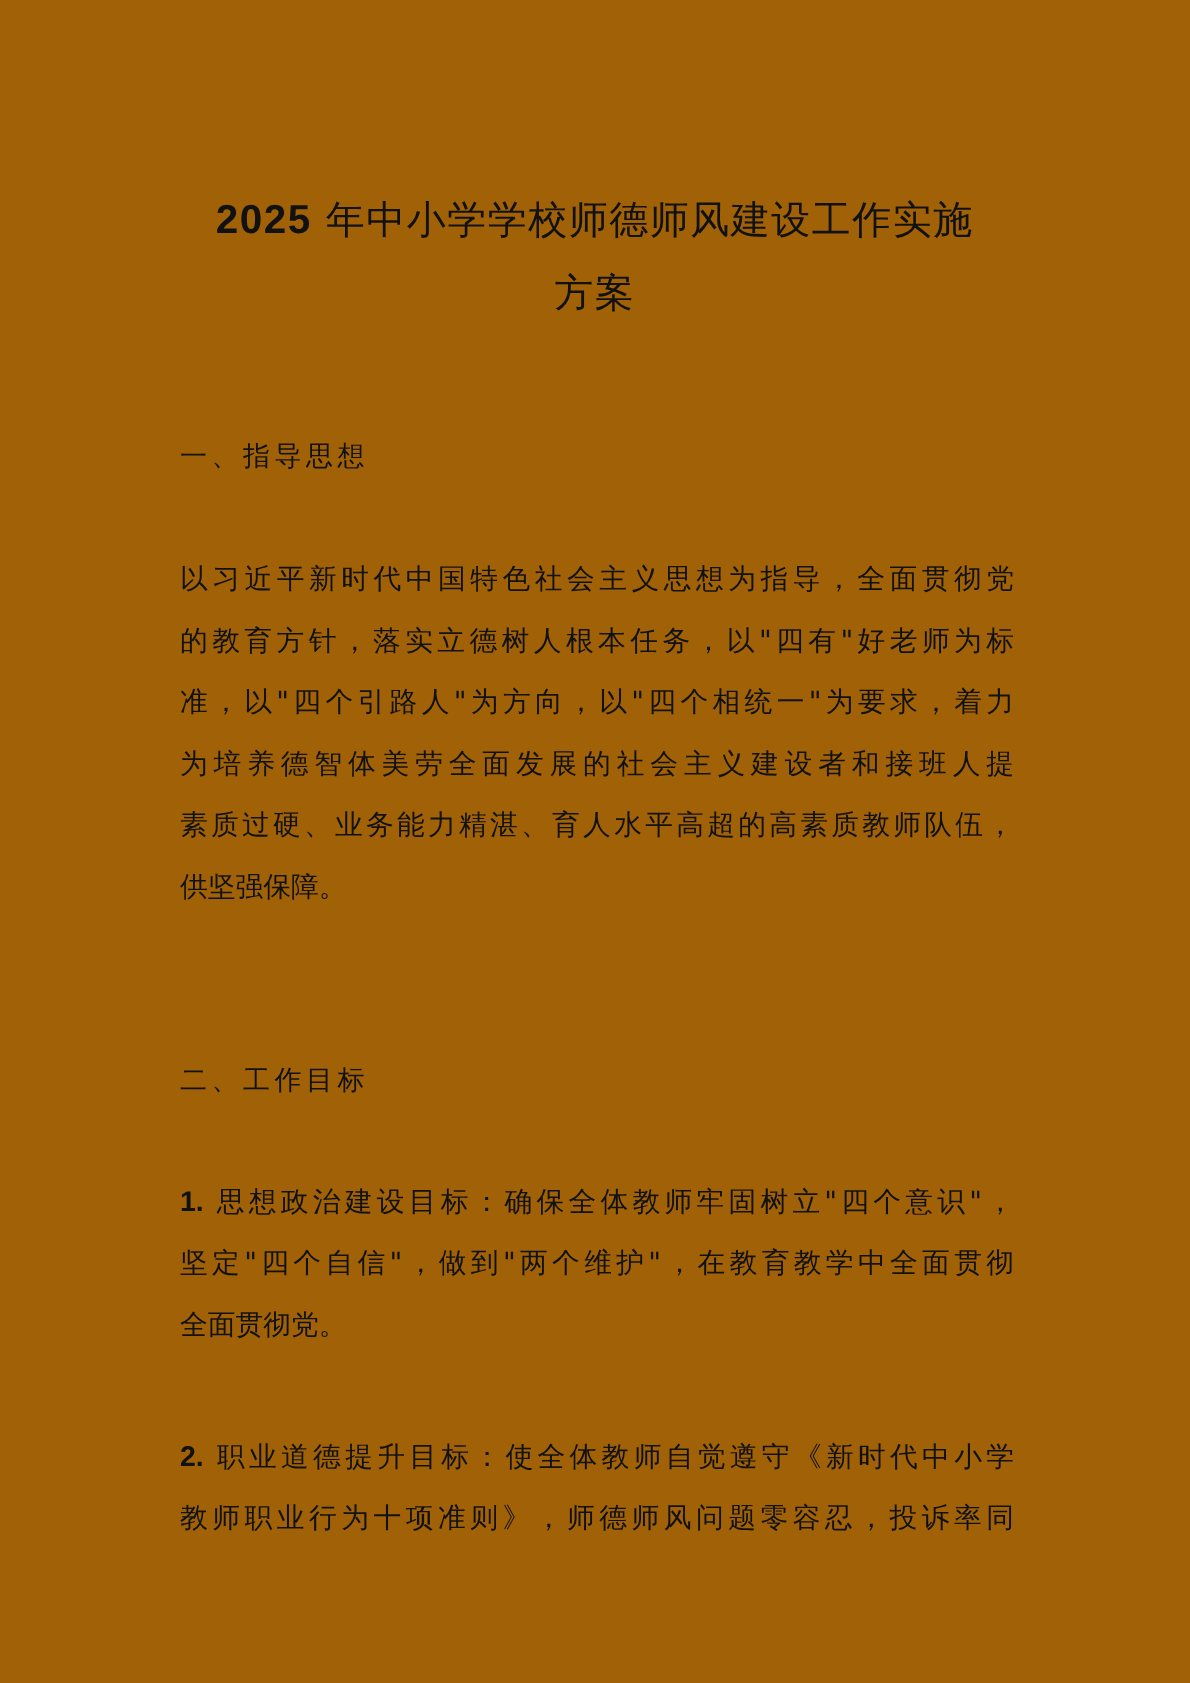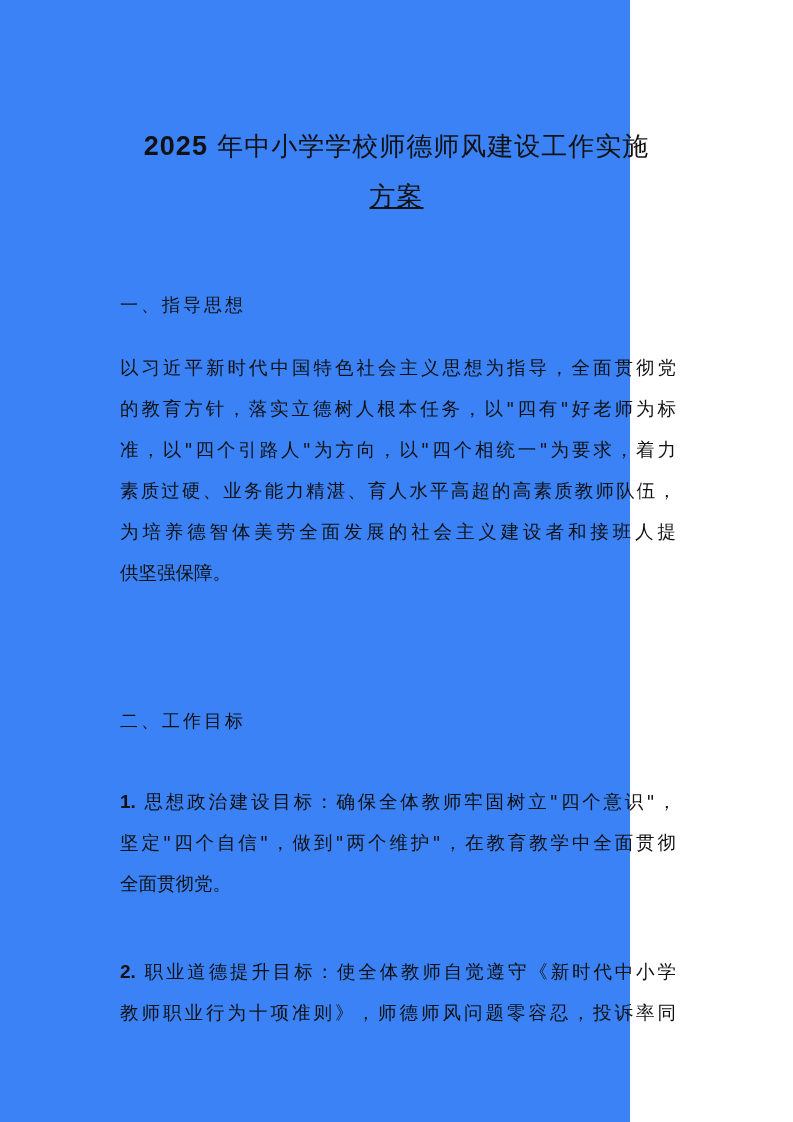"2025 年中小学学校师德师风建设工作实施" .page { background: #3b82f6 -> #a16207; width: 630px -> 793px }
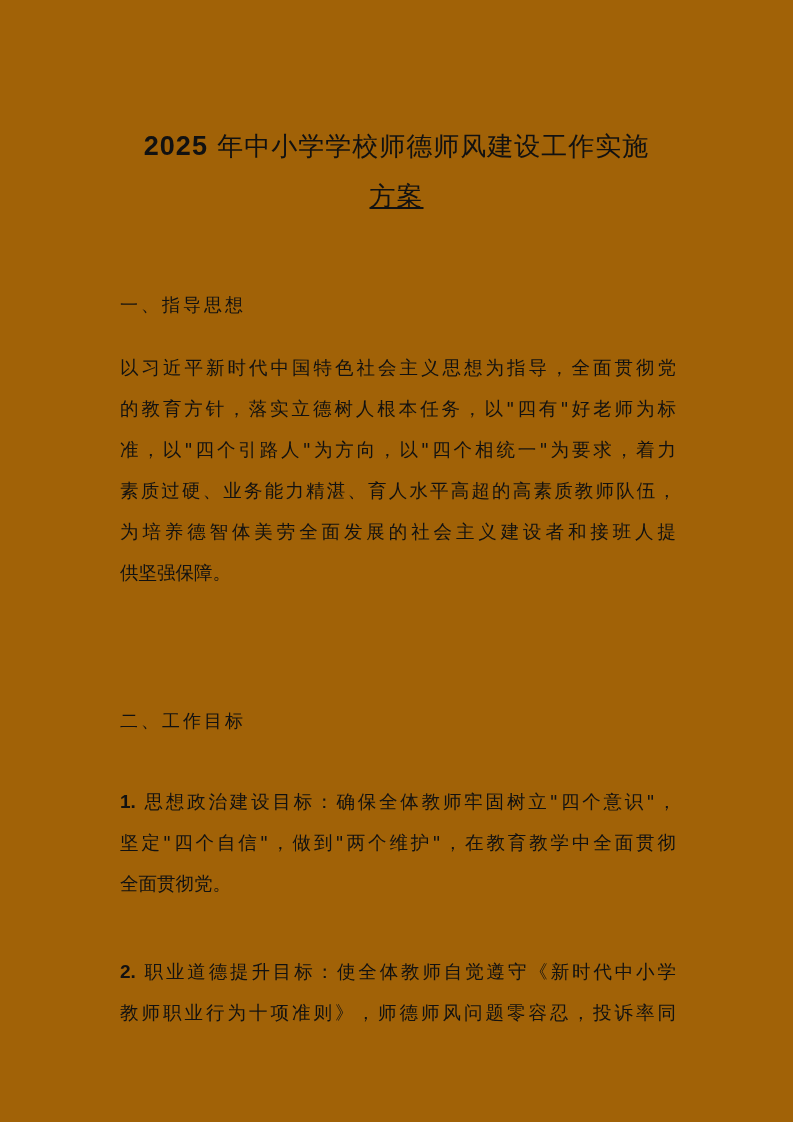"方案" .title-line2 { text-decoration: underline -> none }
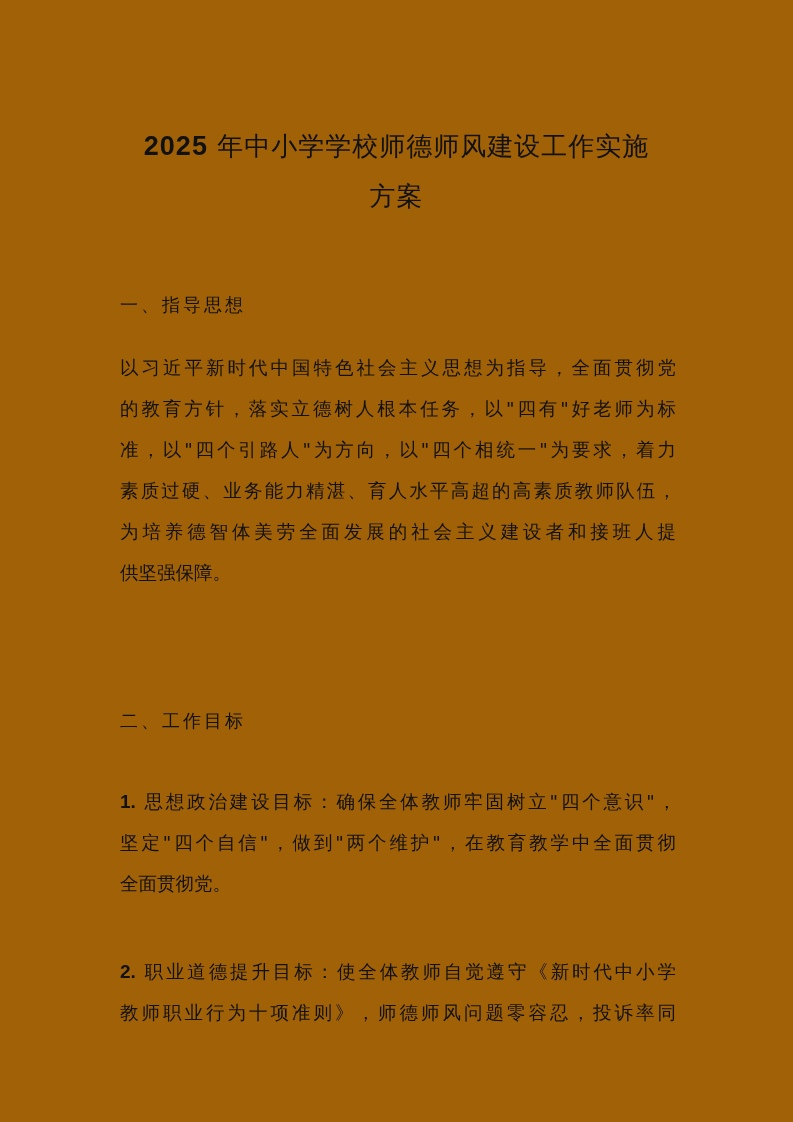"以习近平新时代中国特色社会主义思想为指导，全面贯彻党" div.para { top: 347px -> 366px }
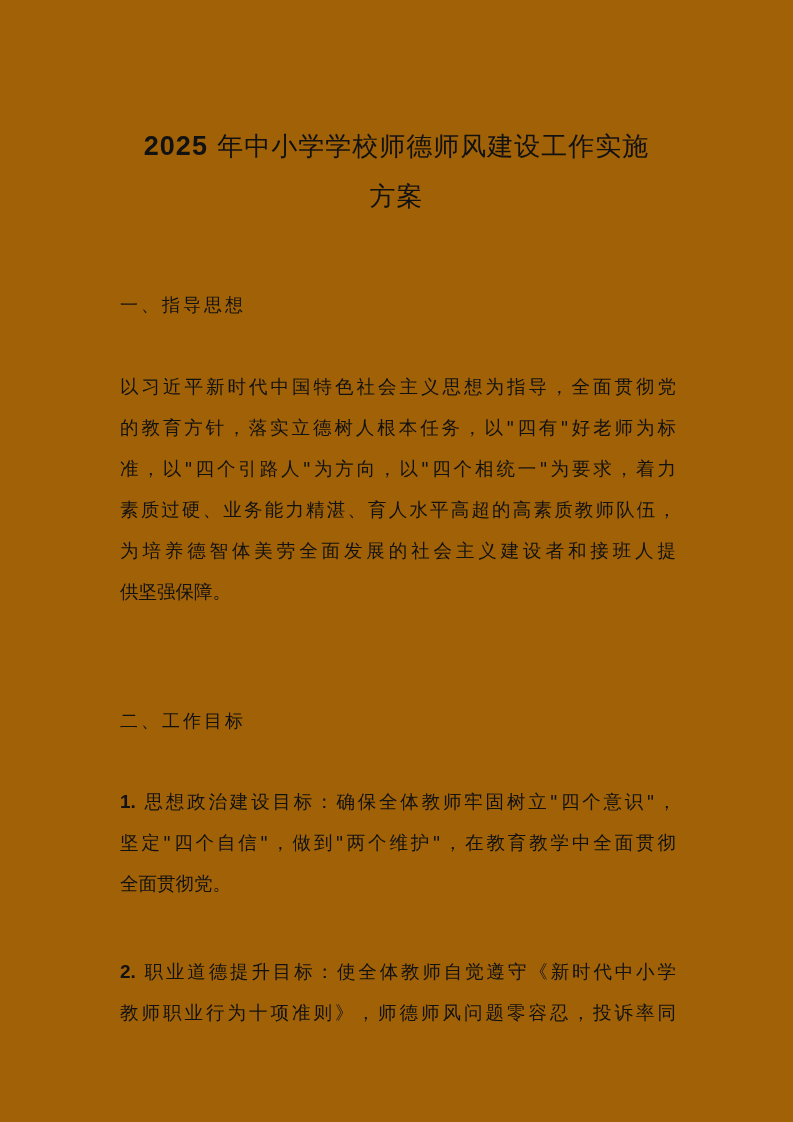"素质过硬、业务能力精湛、育人水平高超的高素质教师队伍，" span.line { order: before "为培养德智体美劳全面发展的社会主义建设者和接班人提" -> after "为培养德智体美劳全面发展的社会主义建设者和接班人提" }
